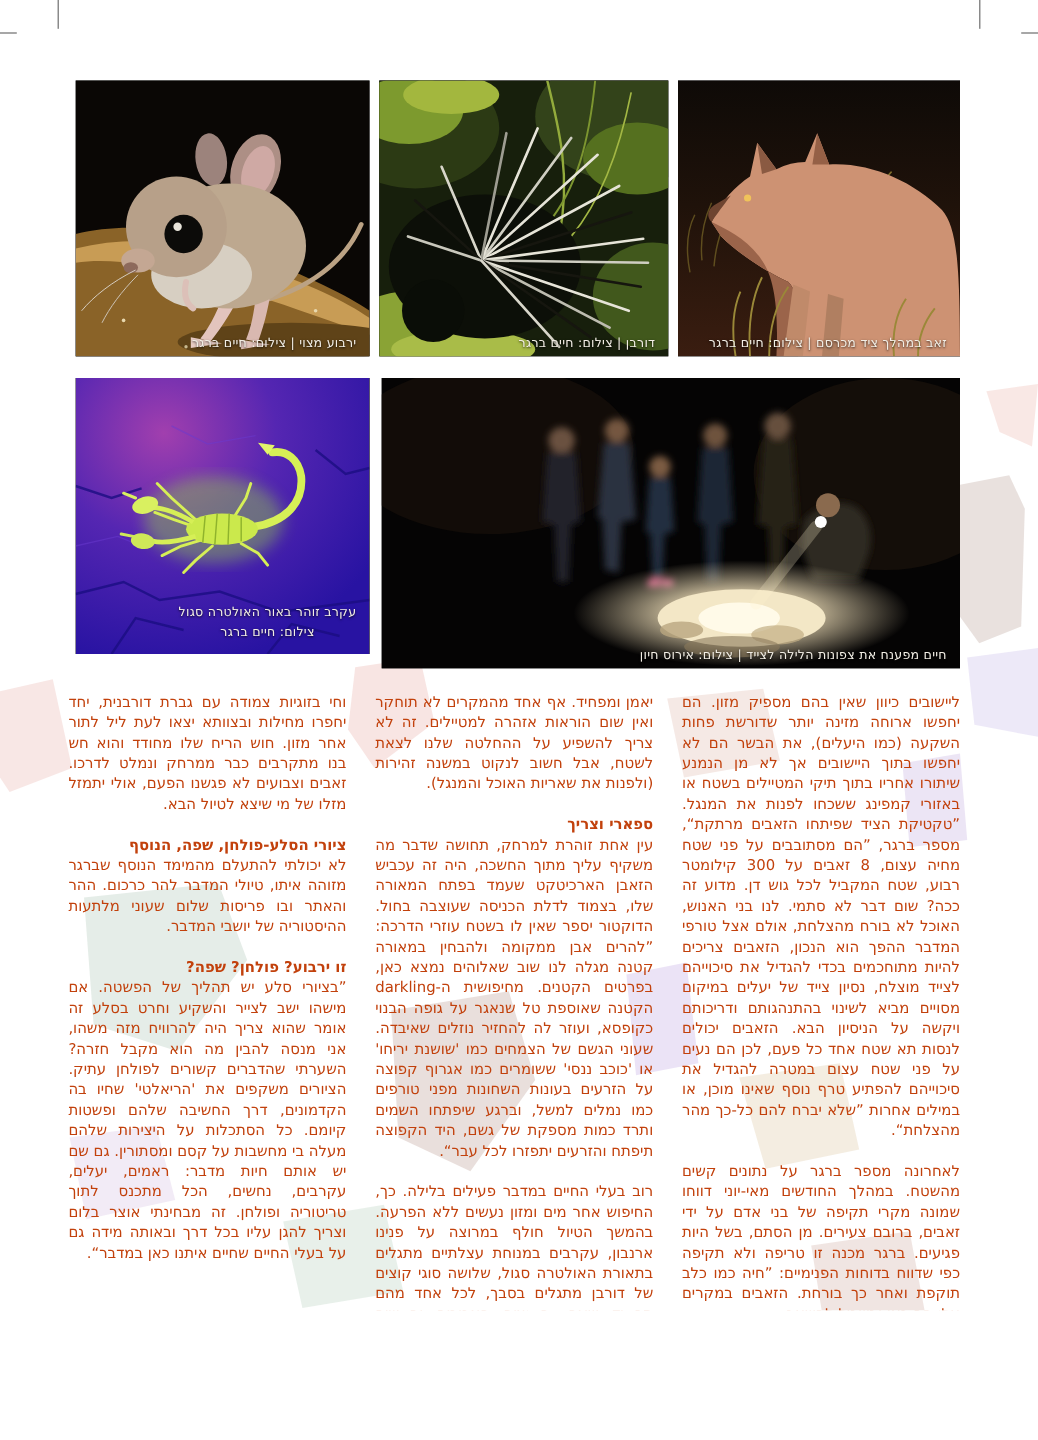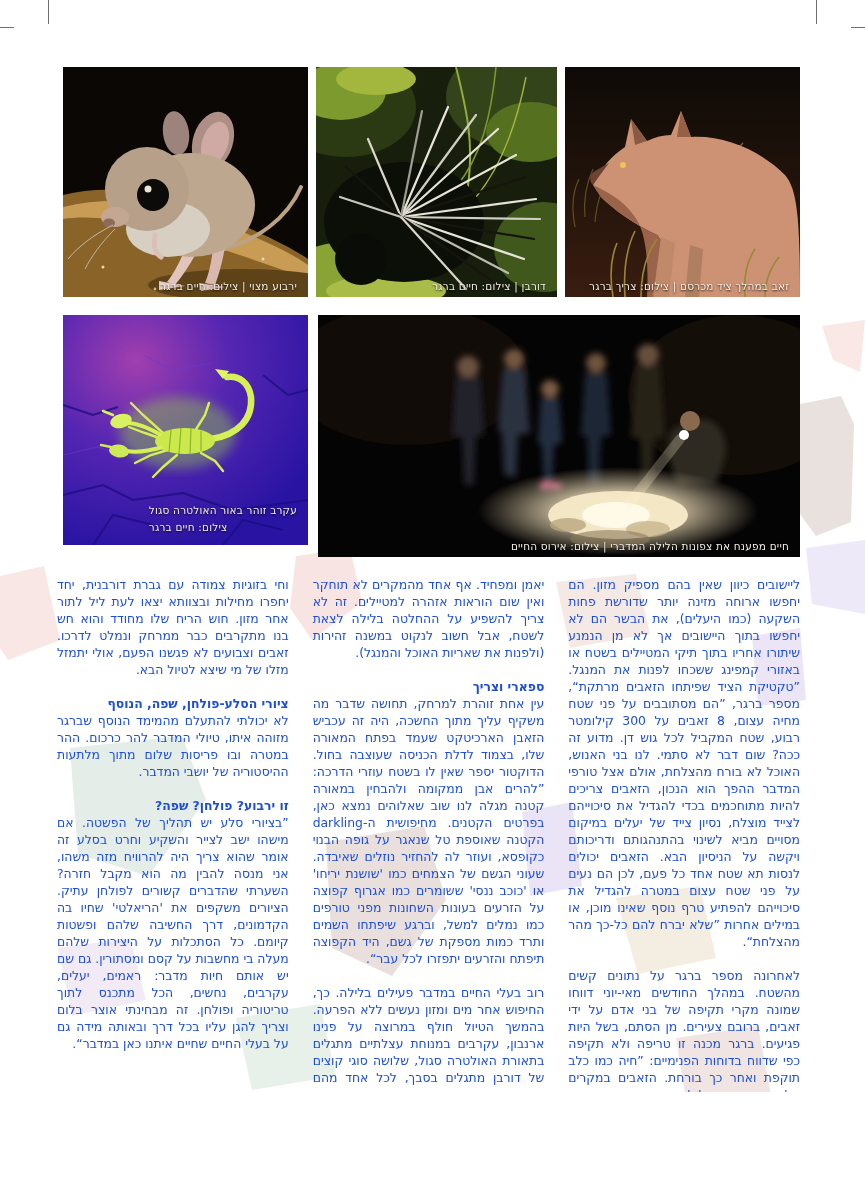"זאב במהלך ציד מכרסם |" figcaption.caption { text: צריך -> חיים }
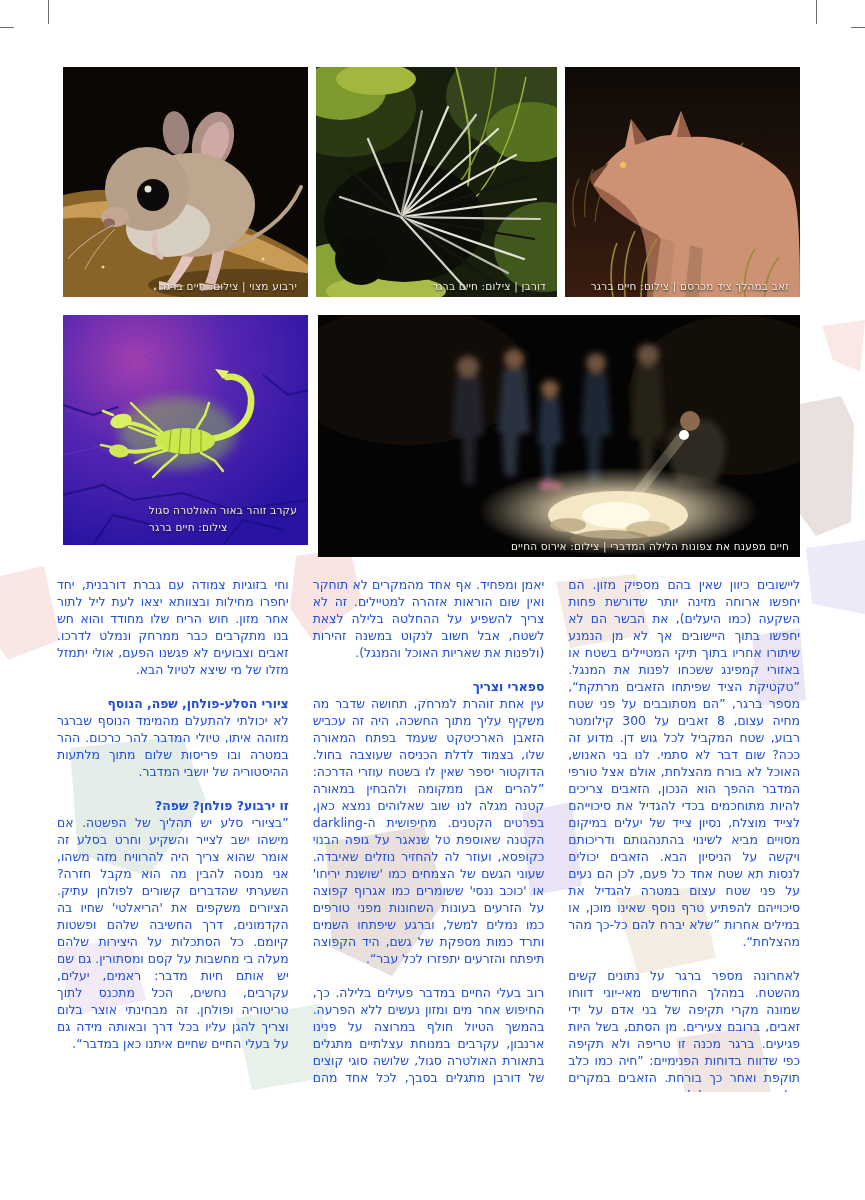"עקרב זוהר באור האולטרה סגול" .caption.two-line { text-align: left -> center }
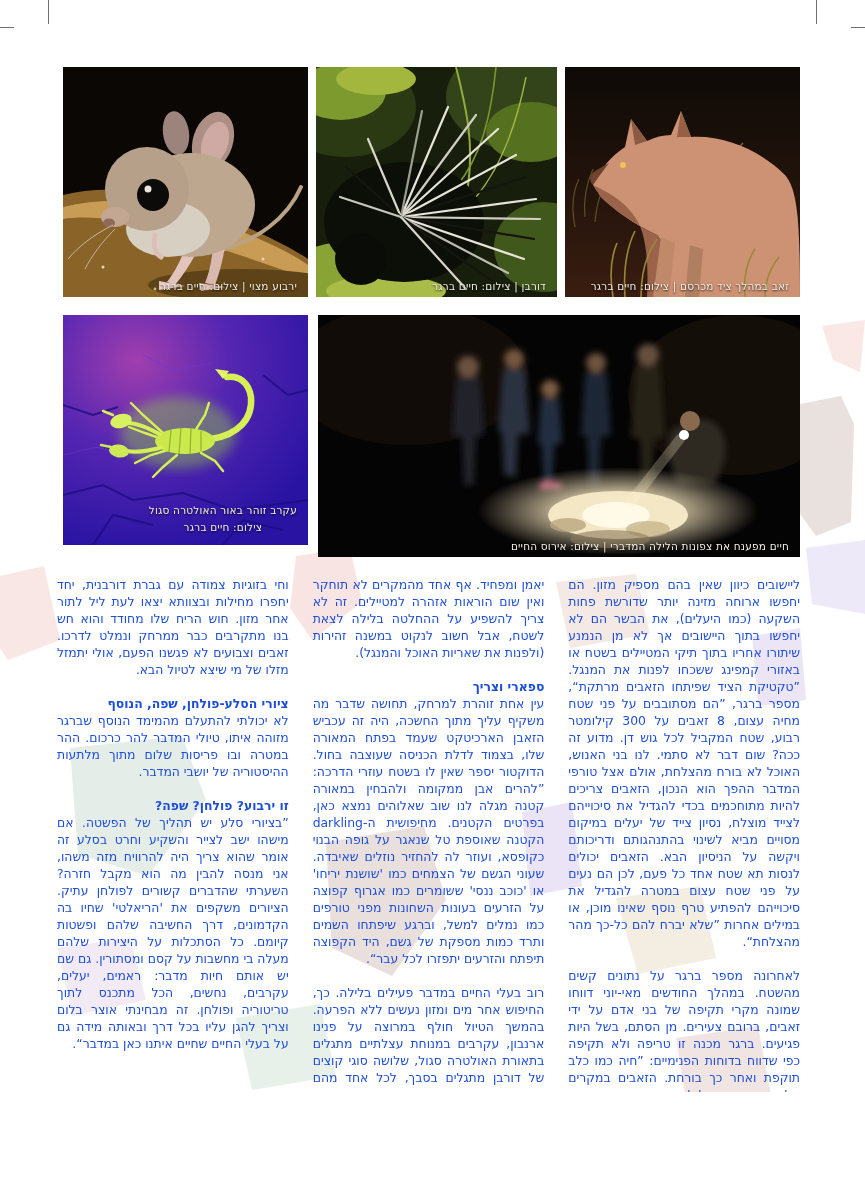"חיים מפענח את צפונות הלילה" figcaption.caption { text: המדברי | צילום: אירוס החיים -> לצייד | צילום: אירוס חיון }
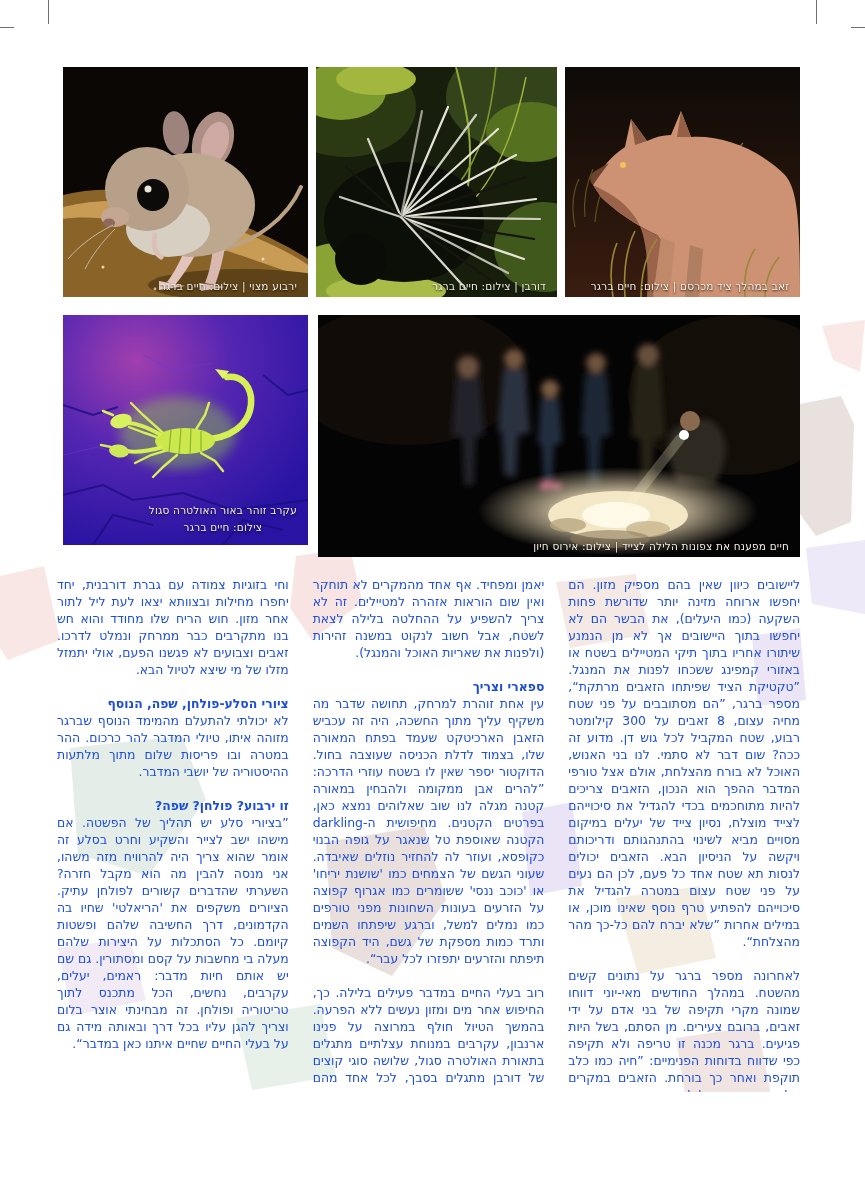"וחי בזוגיות צמודה עם גברת" .col { color: #1d4ed8 -> #c2410c }
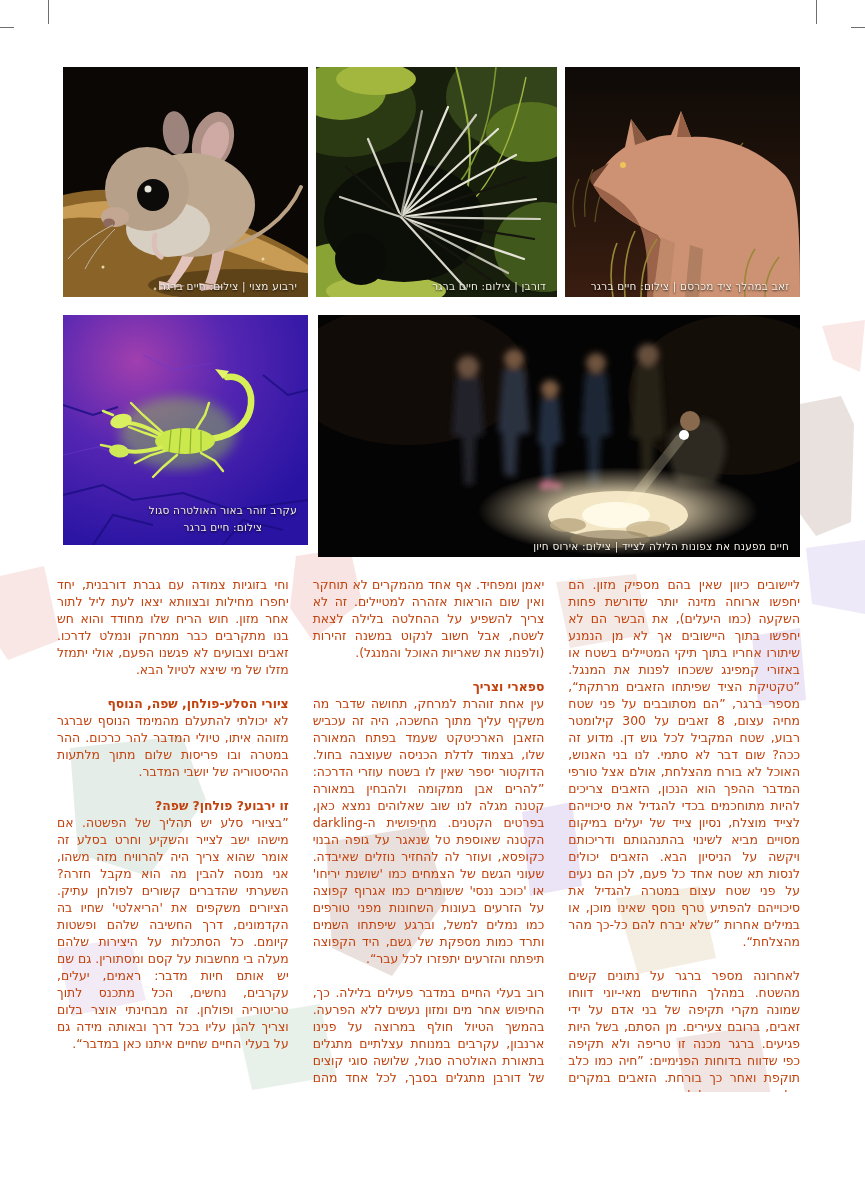"יאמן ומפחיד. אף אחד מהמקרים" p { text: בלילה -> שלנו }
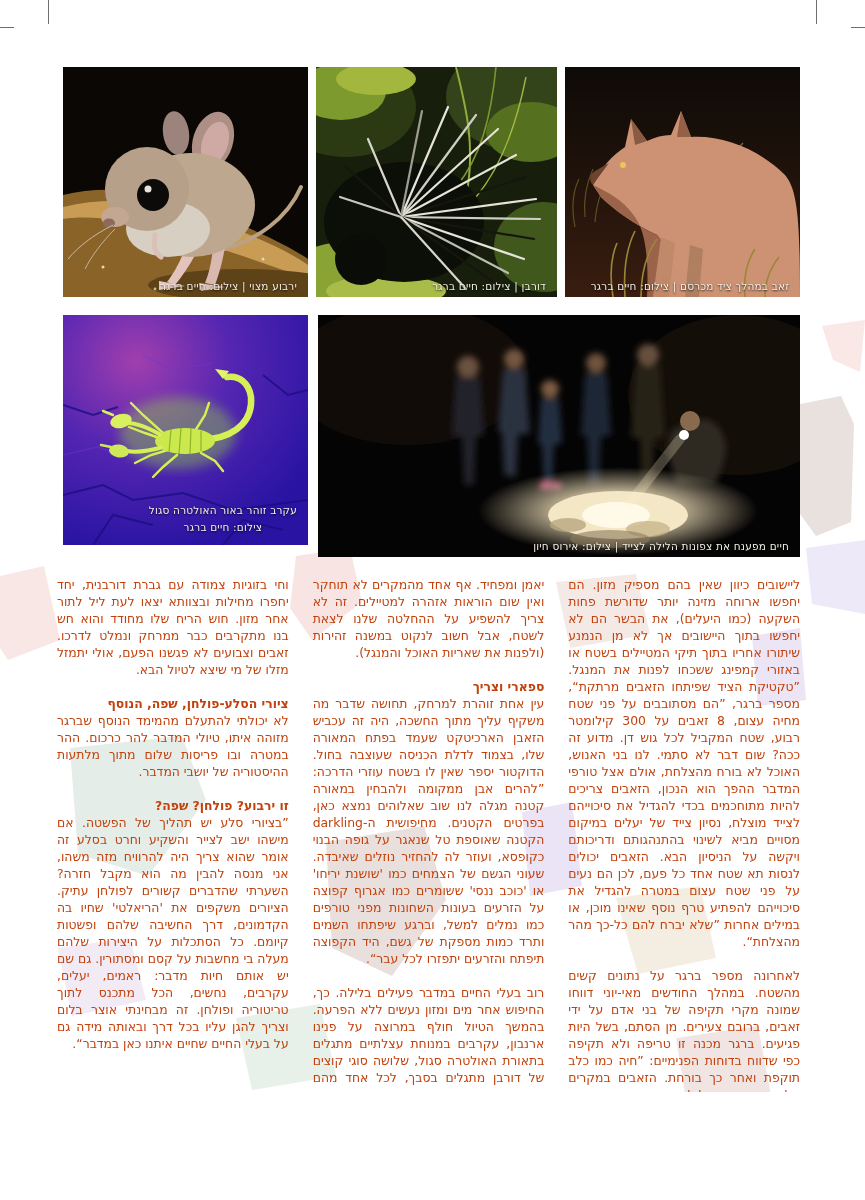"לא יכולתי להתעלם מהמימד הנוסף" p { text: במטרה ובו פריסות שלום מתוך -> והאתר ובו פריסות שלום שעוני }
